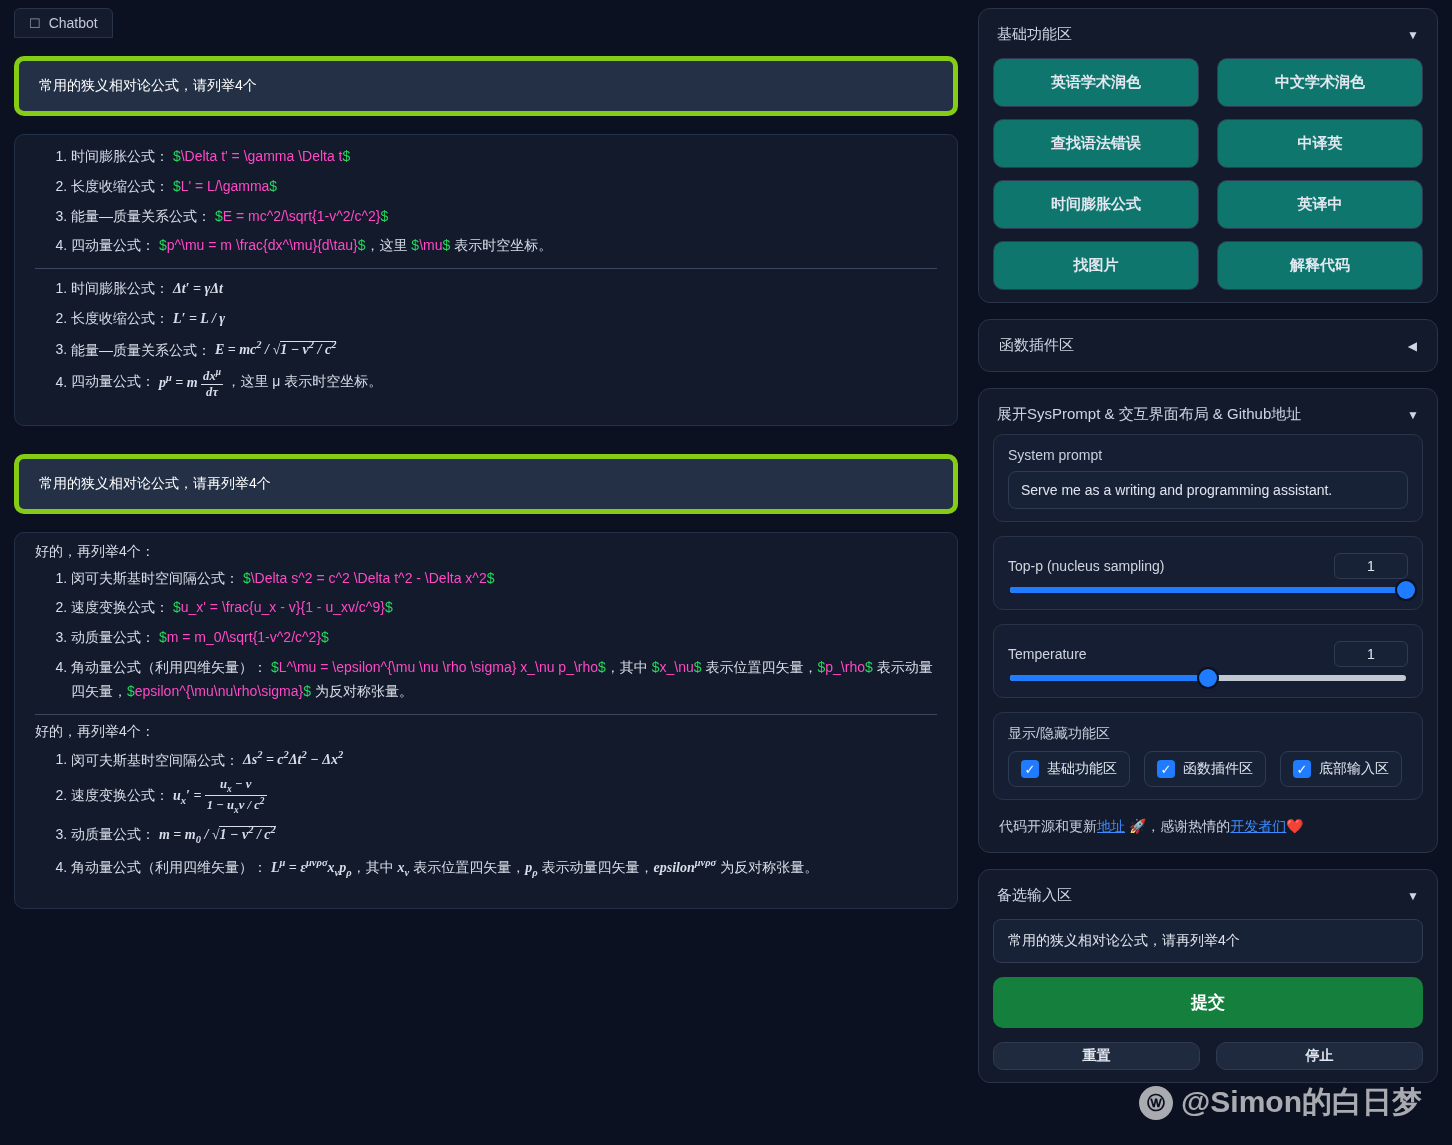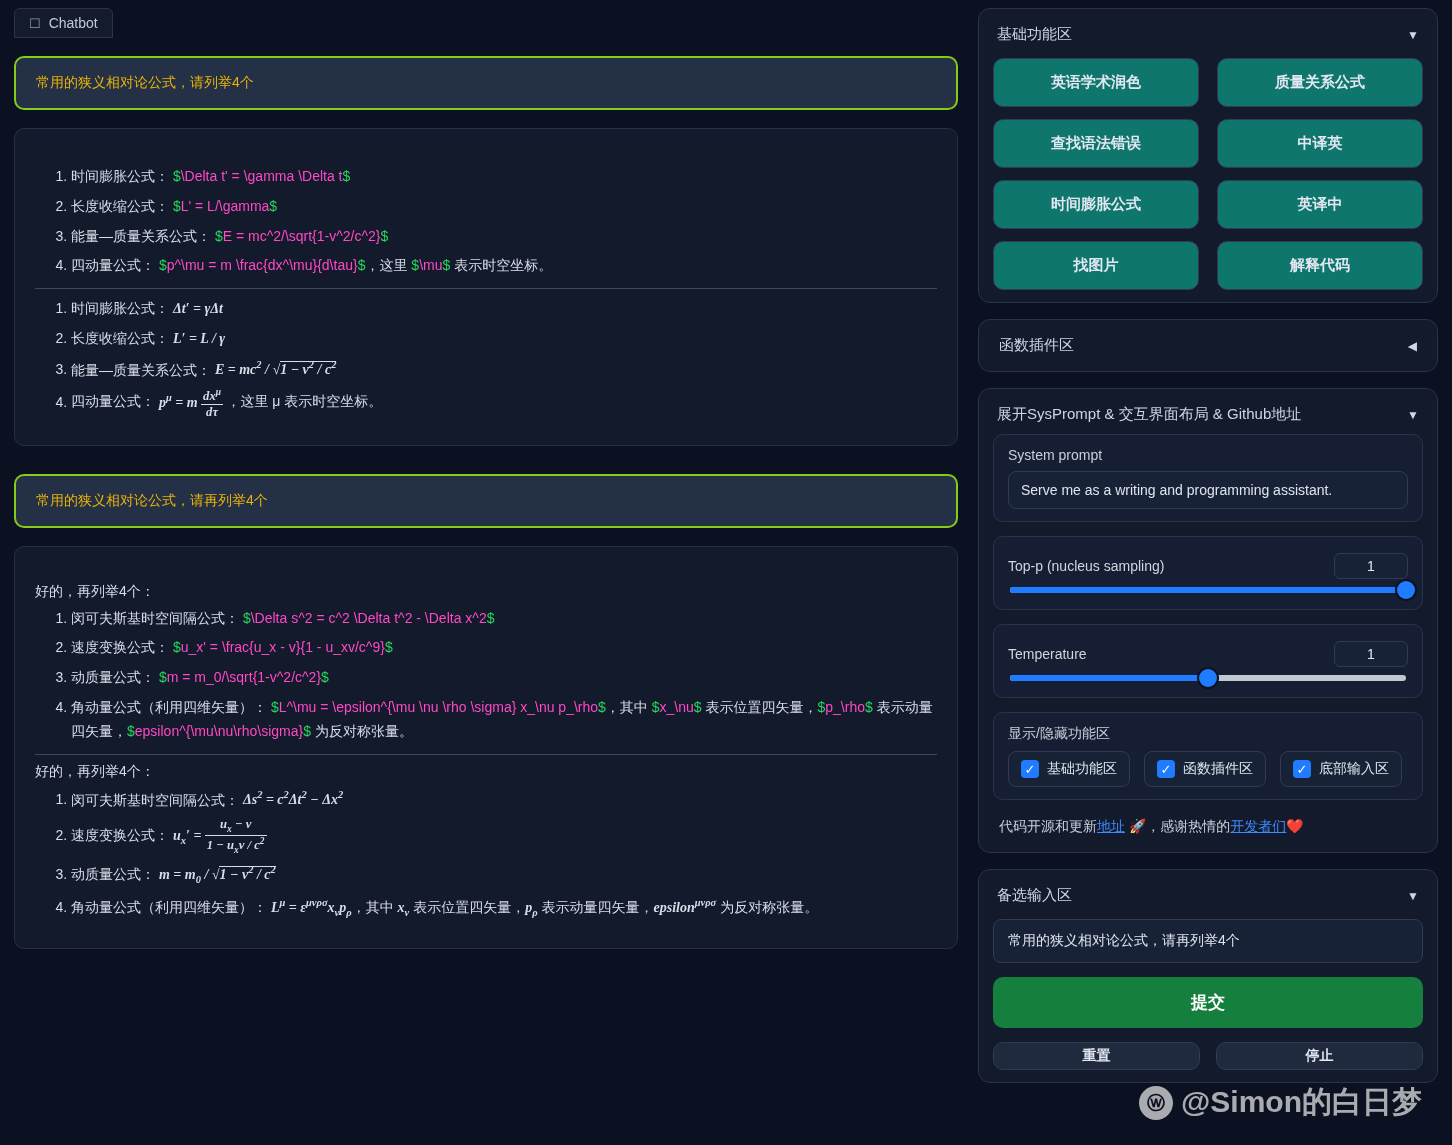"常用的狭义相对论公式，请列举4个" .message { border: 2px solid #84cc16 -> 5px solid #84cc16; color: #eab308 -> #ffffff }
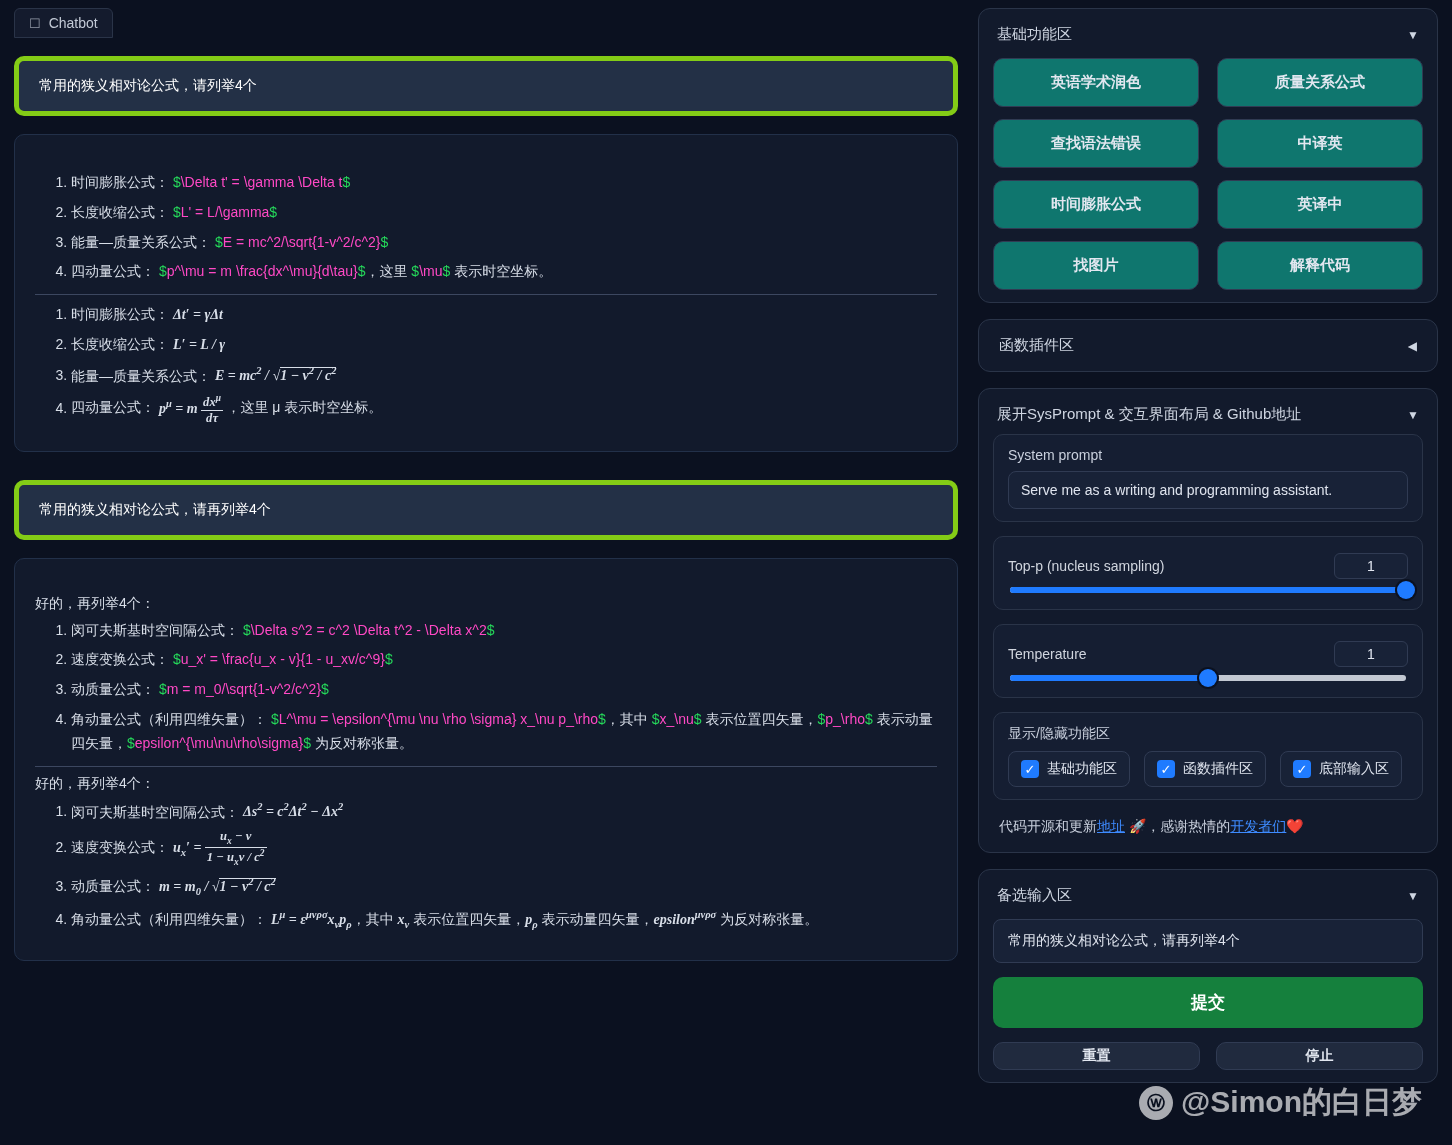"质量关系公式" div.func-btn { text: 质量关系公式 -> 中文学术润色 }
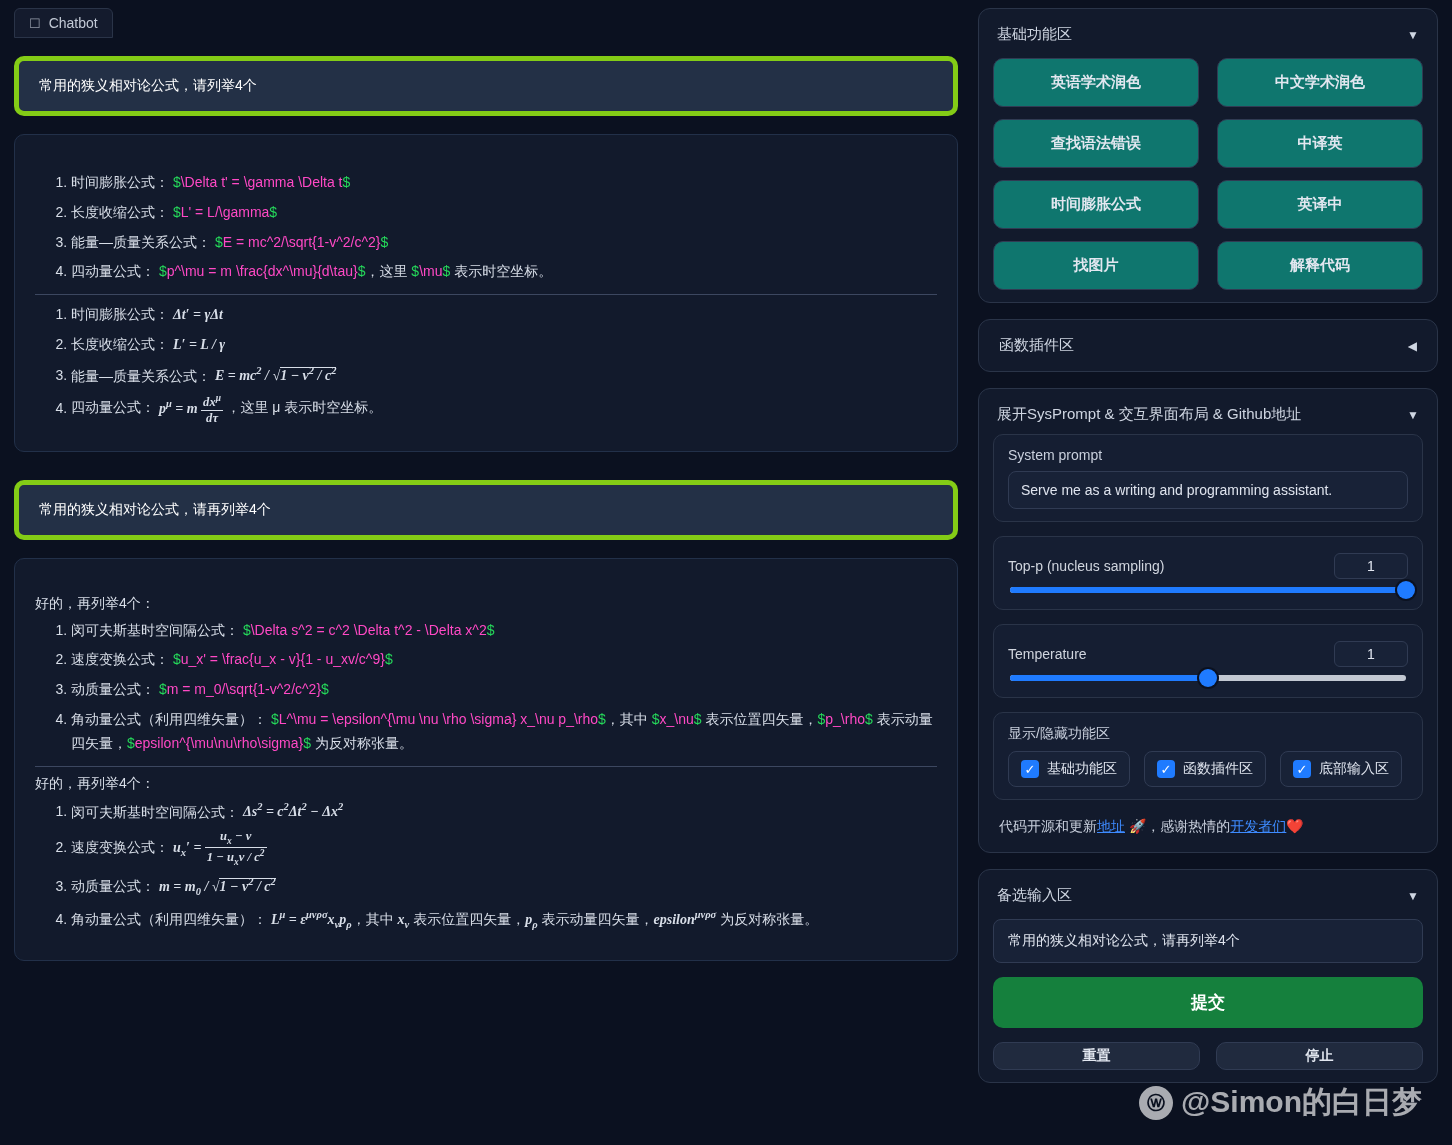"时间膨胀公式： $\Delta t' = \gamma" .answer { padding: 30px 20px 20px 20px -> 4px 20px 20px 20px }
